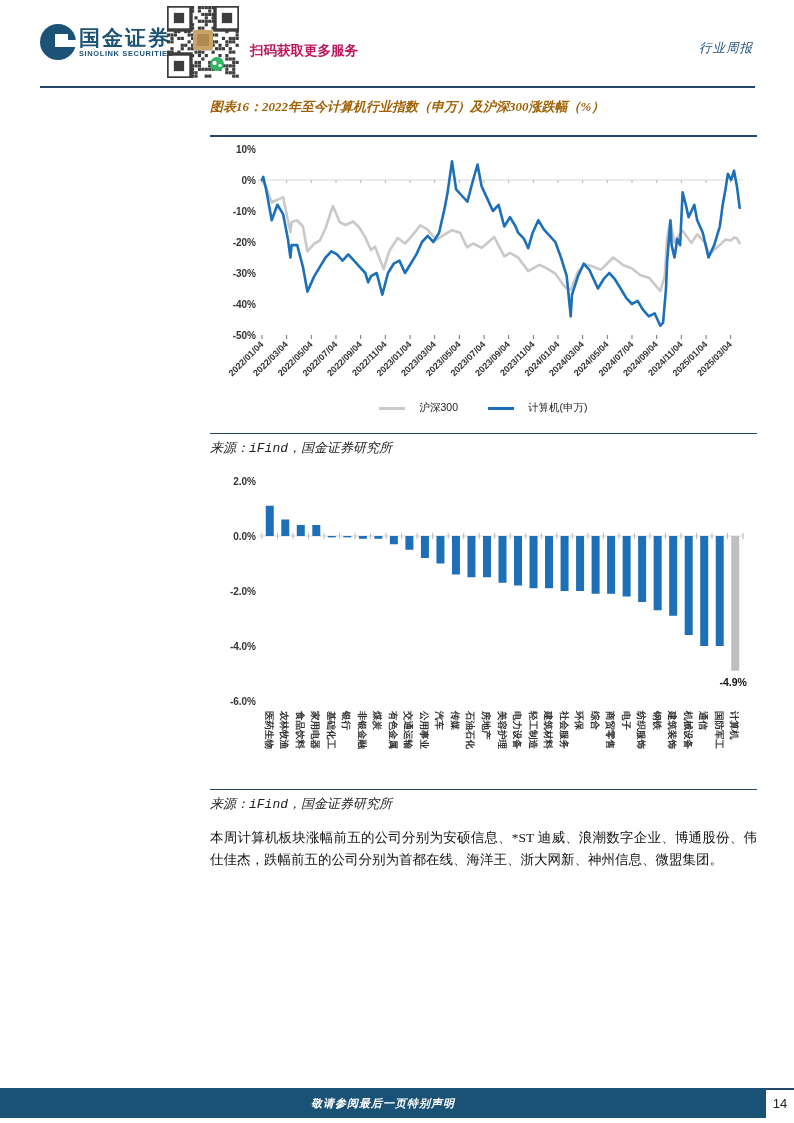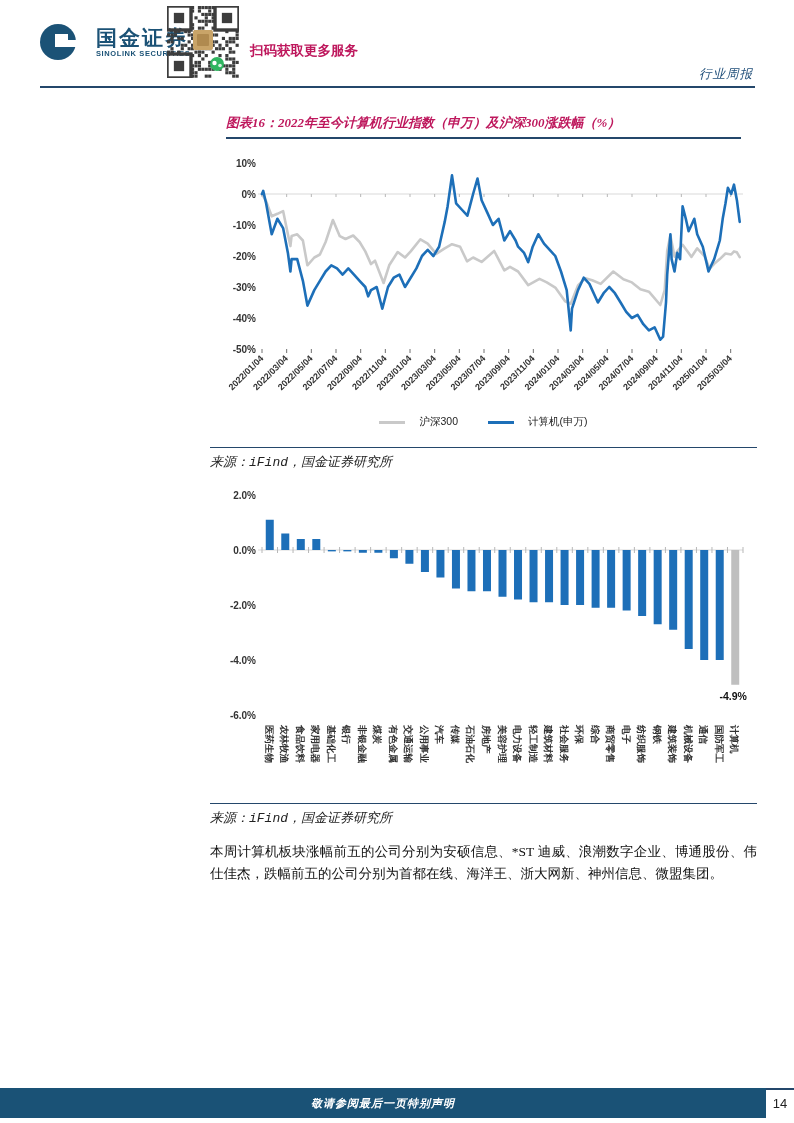"国金证券" .logo { gap: 20px -> 3px }
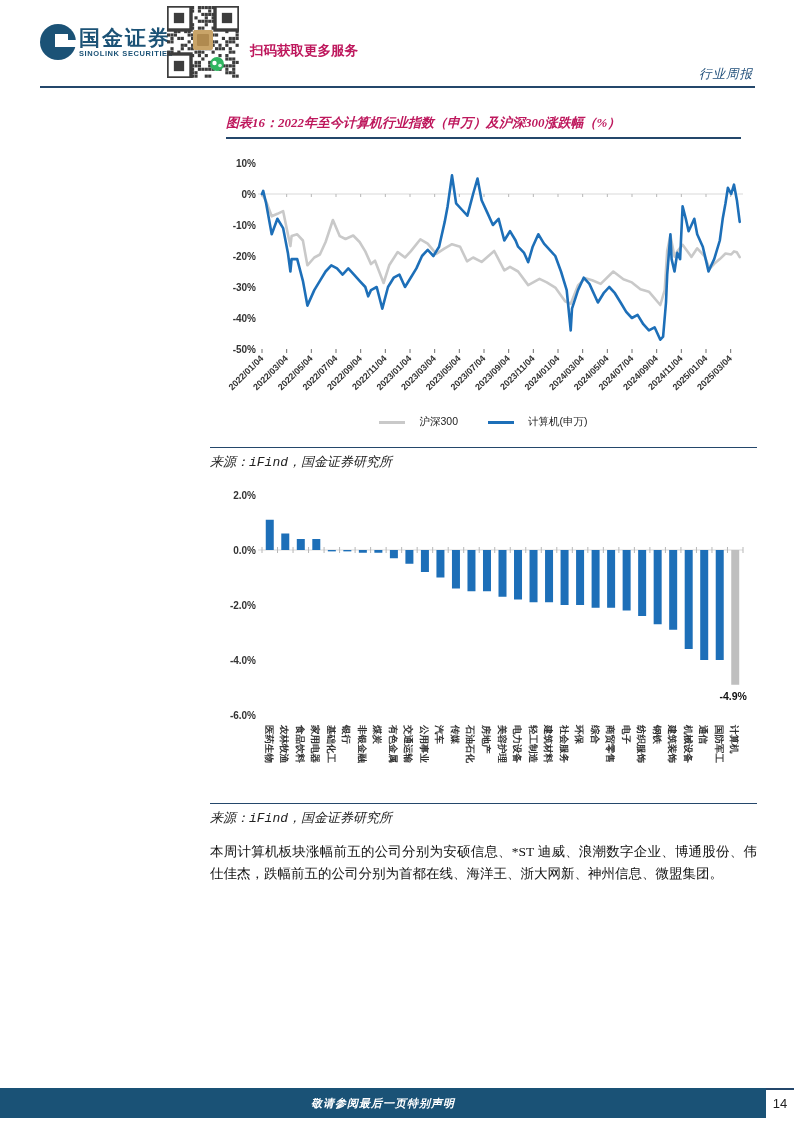"行业周报" .report-type { top: 66px -> 40px }
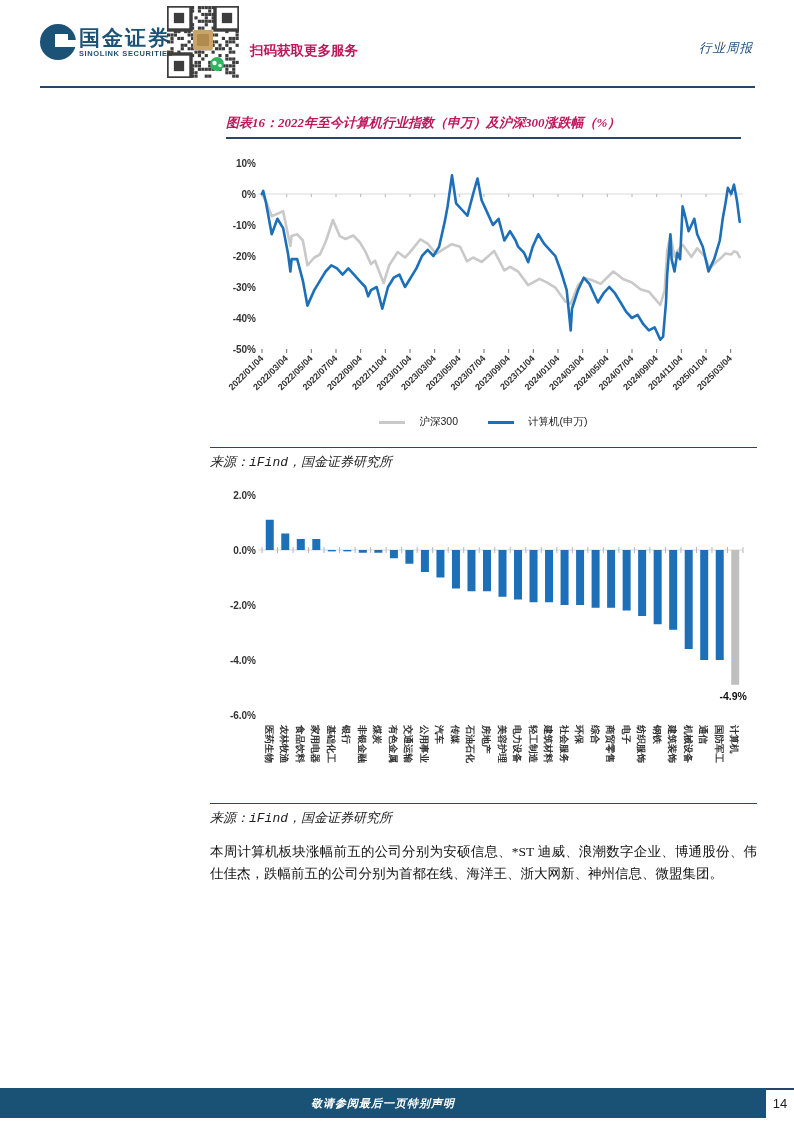"图表16：2022年至今计算机行业指数（申万）及沪深300涨跌幅（%）" .fig-title { color: #be185d -> #a16207; margin: 16px -> 0; padding-bottom: 5px -> 19px }
